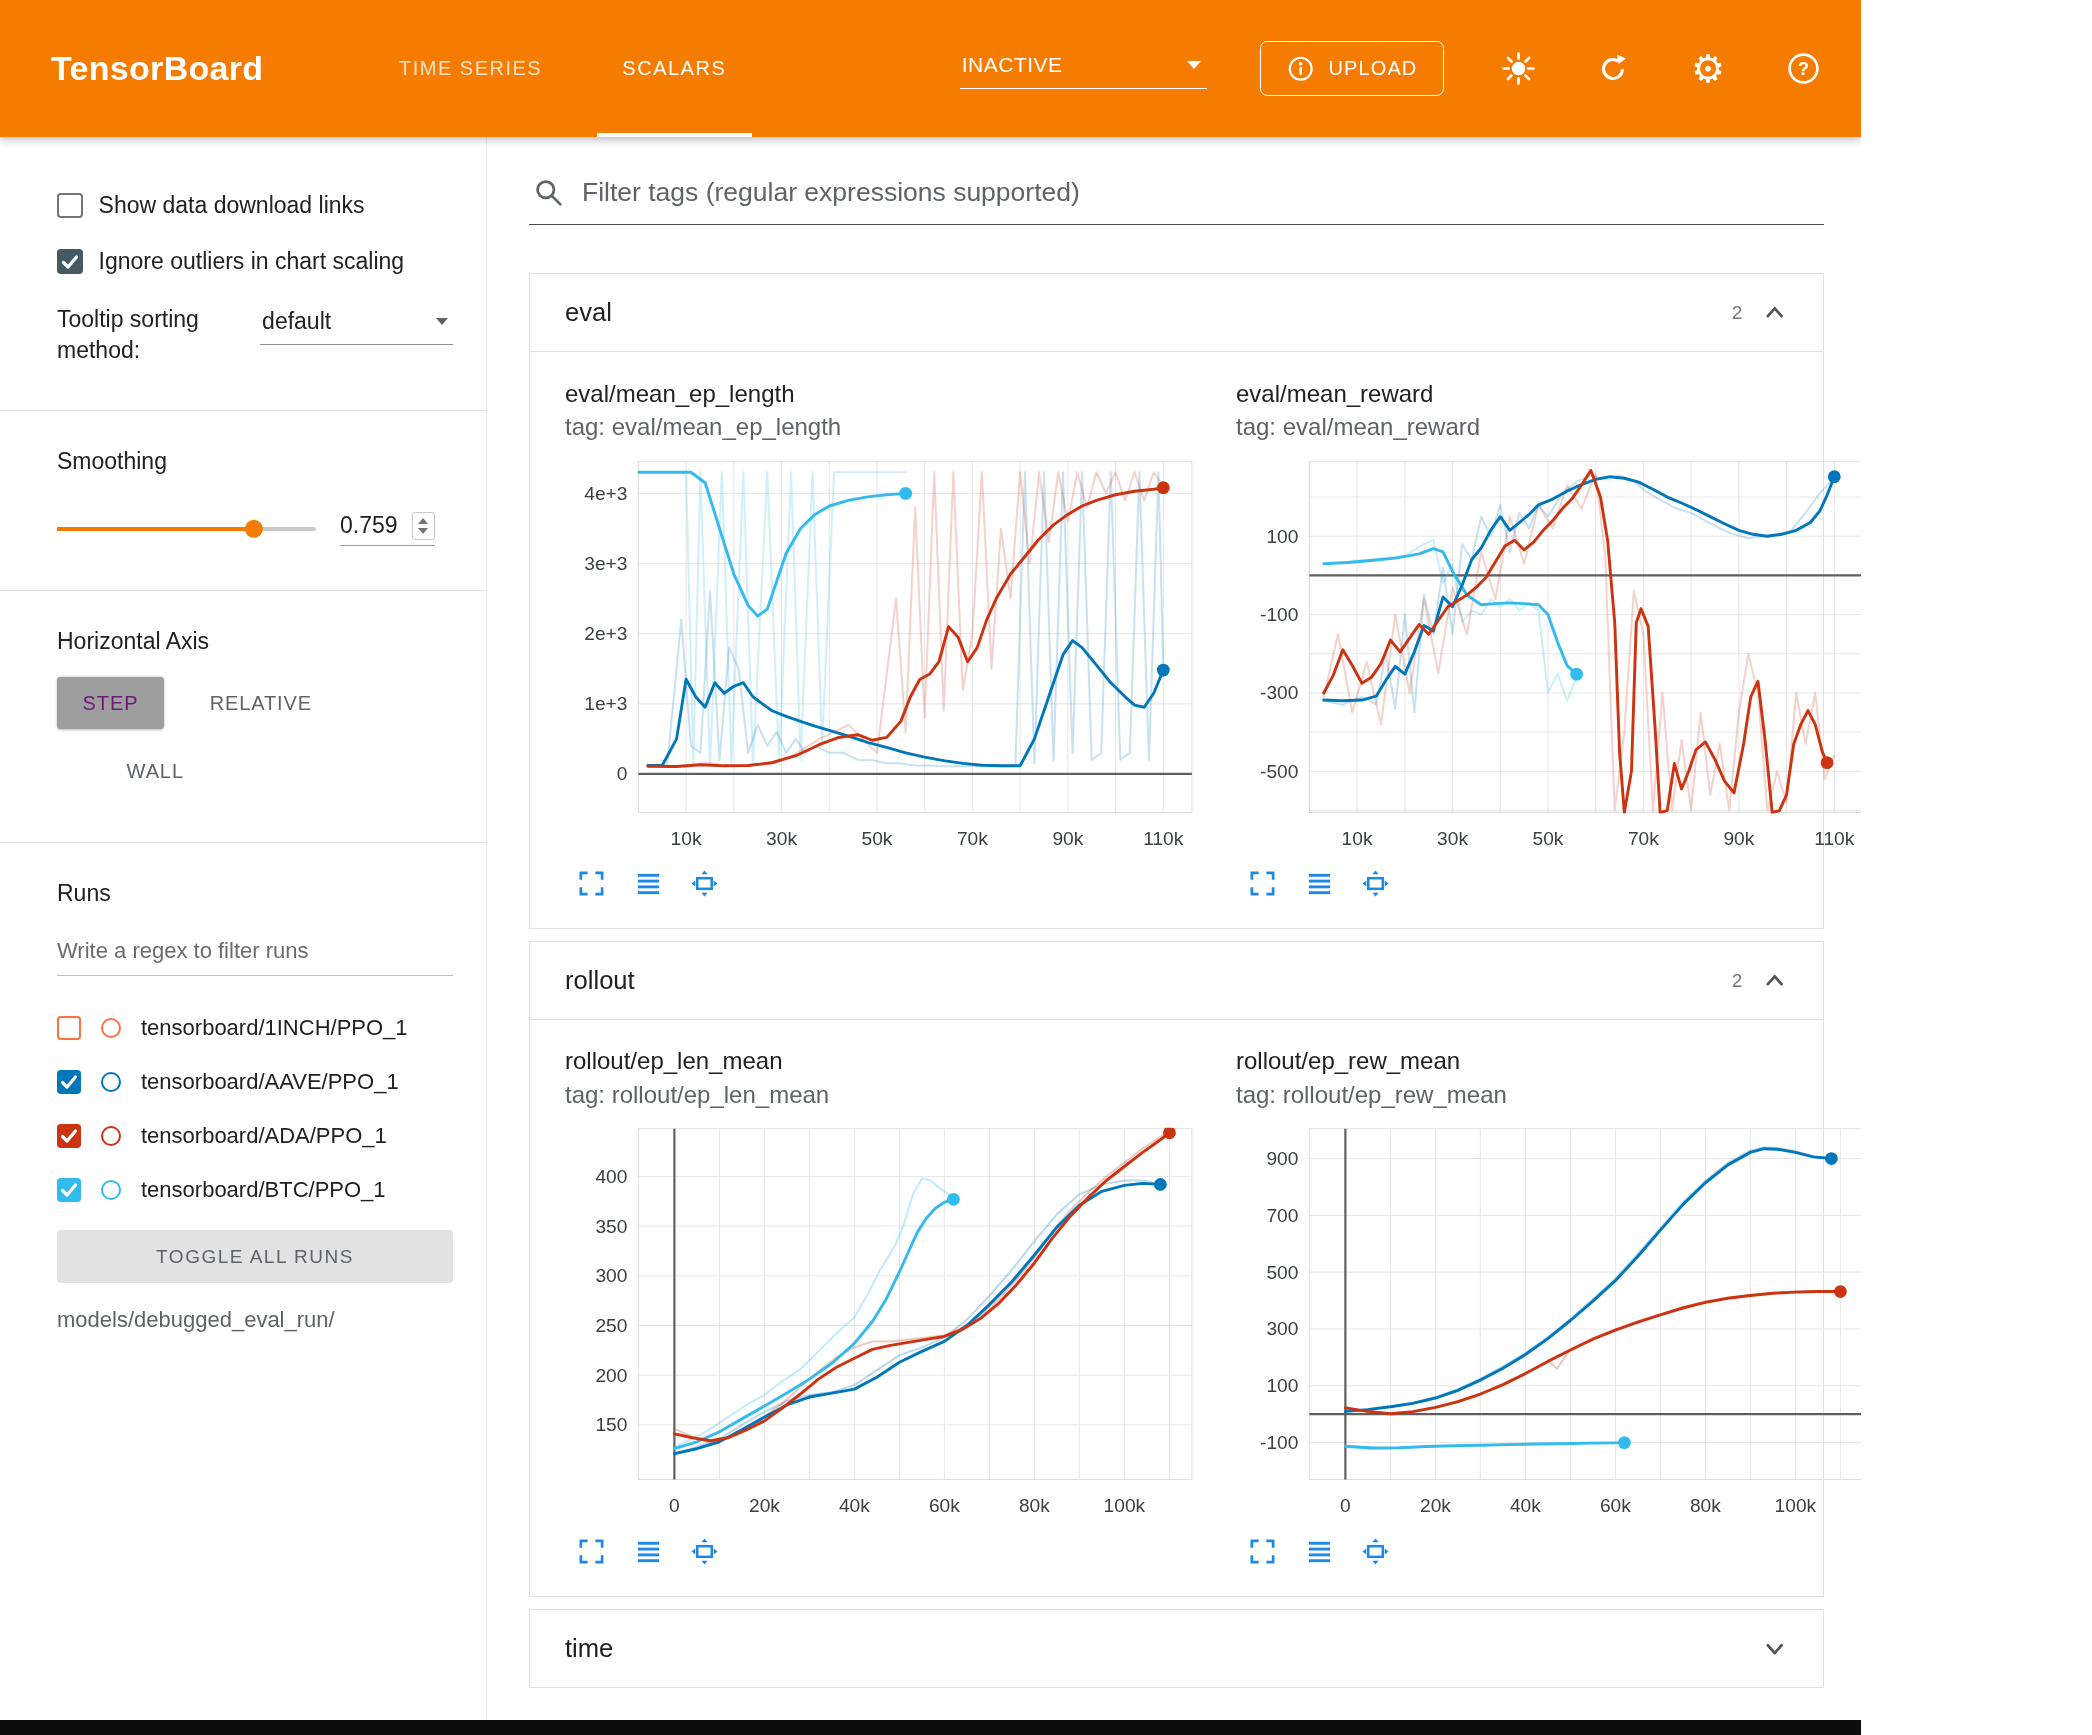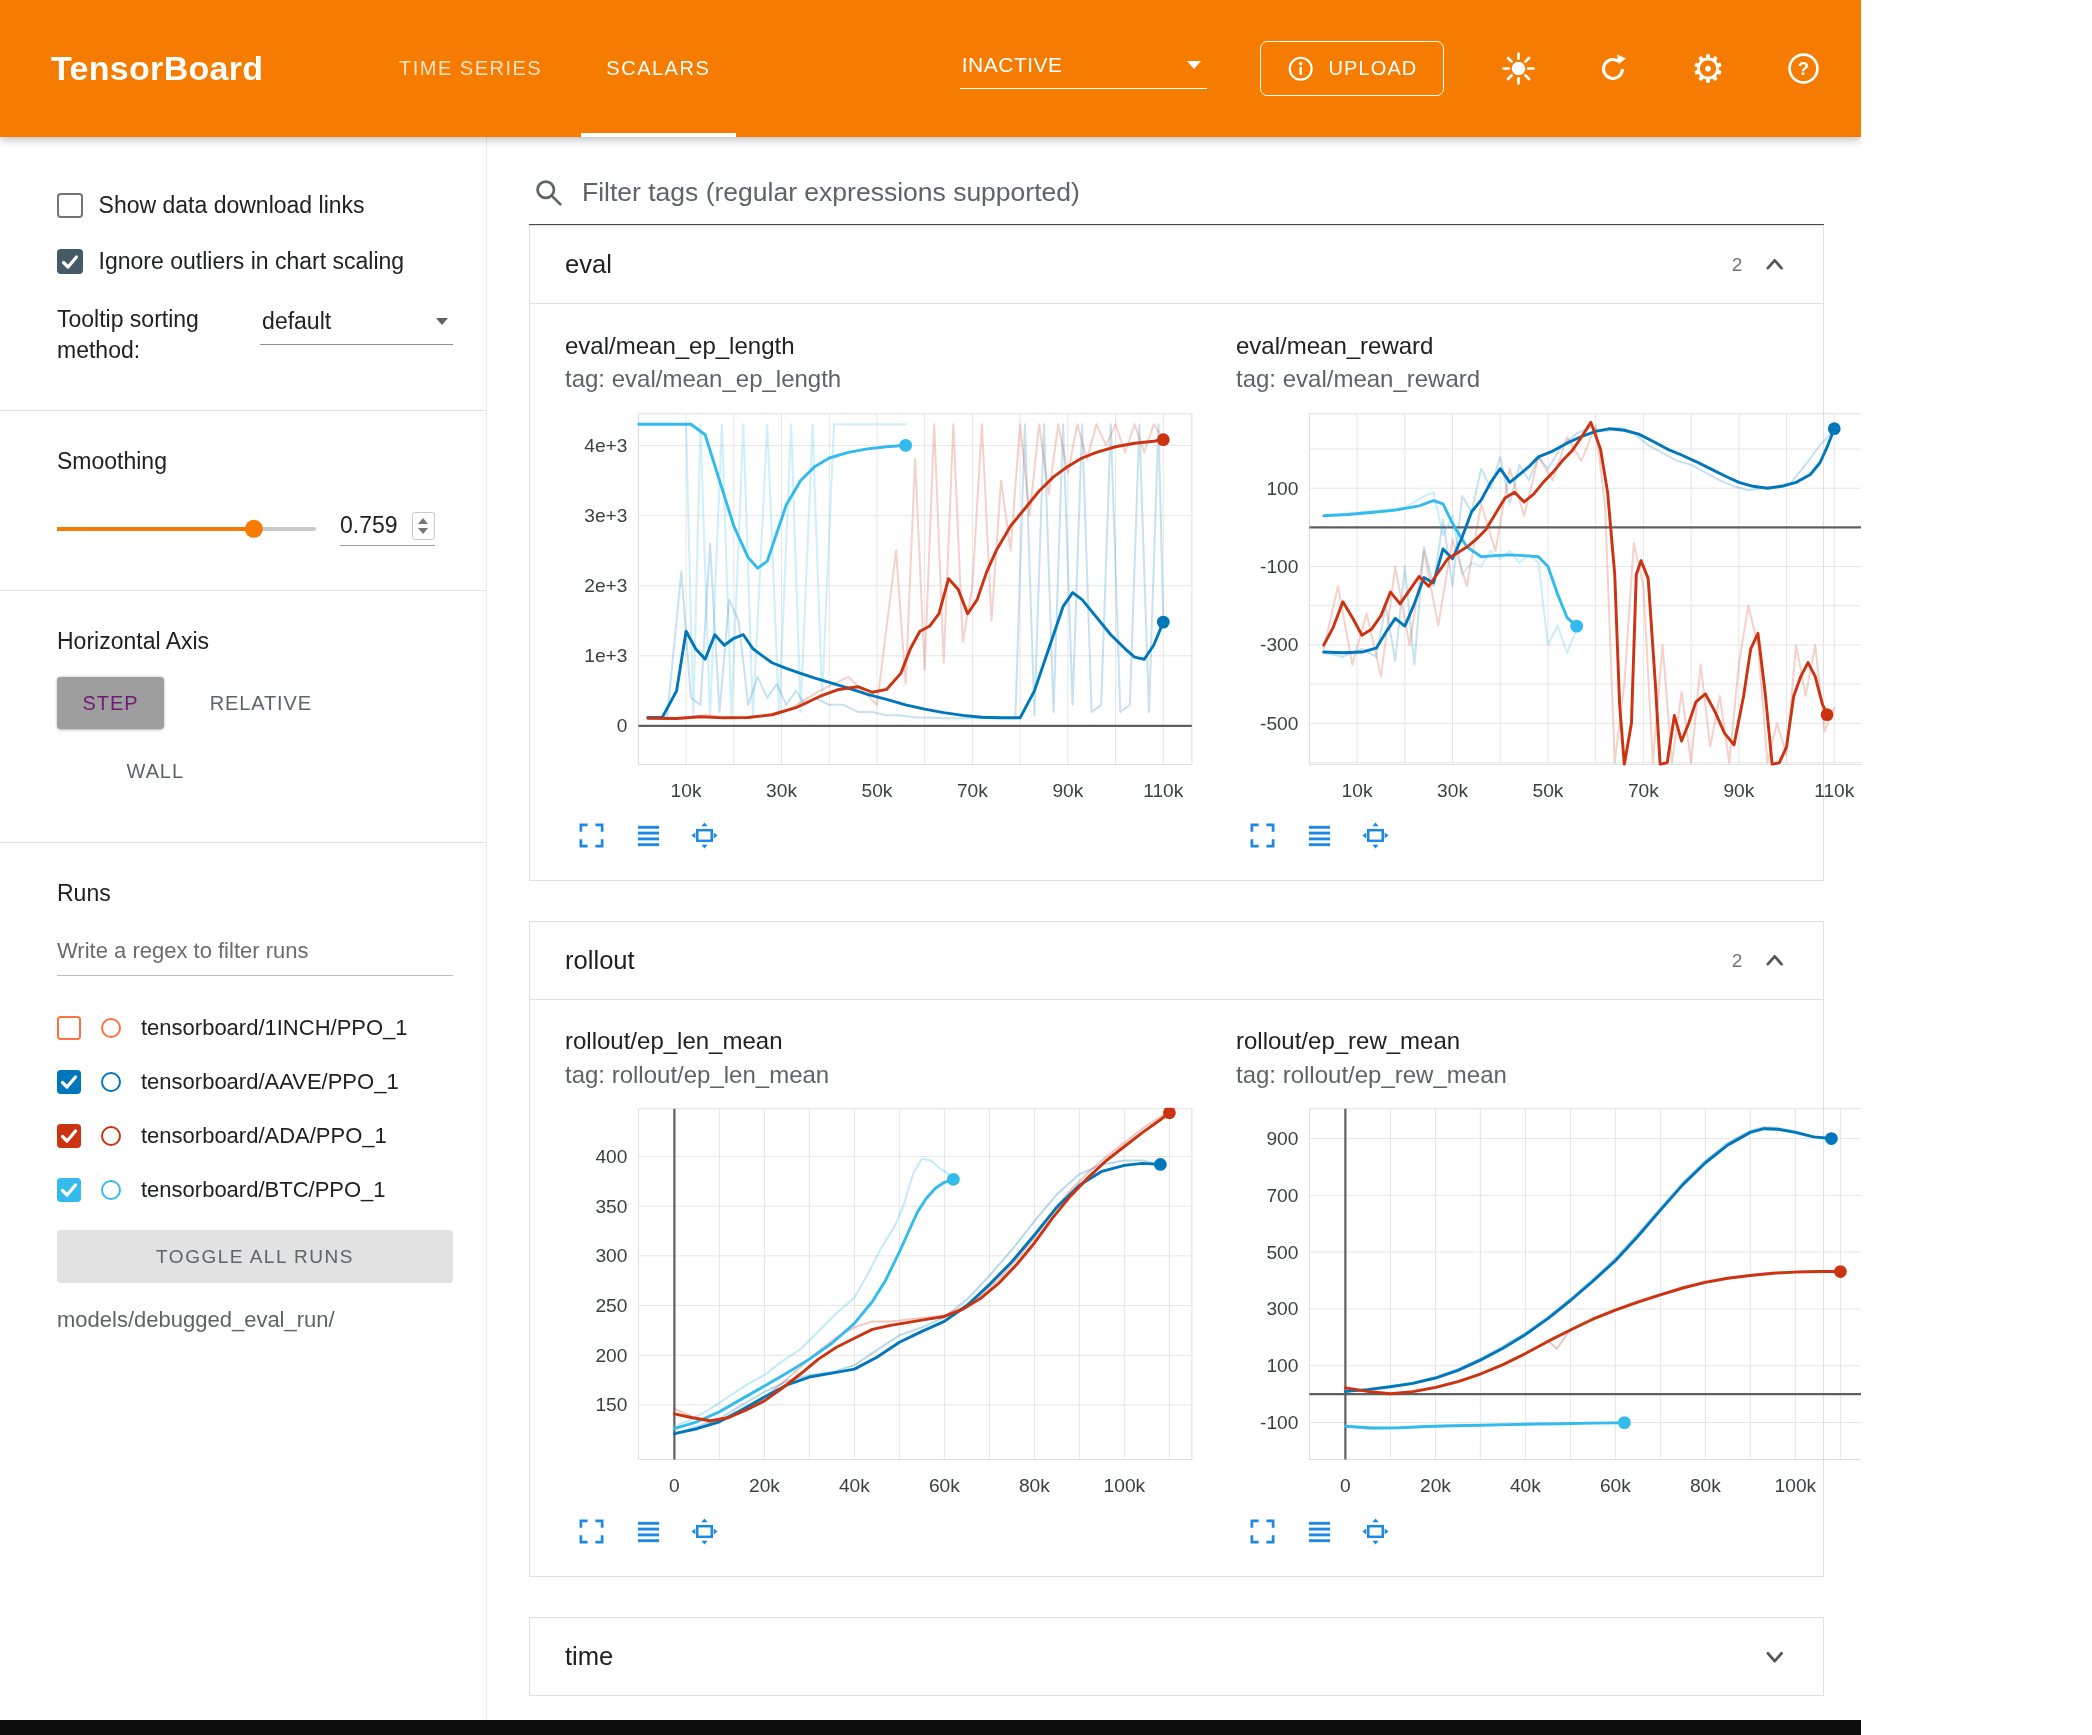"TIME SERIES" .tabs { gap: 13px -> 29px }
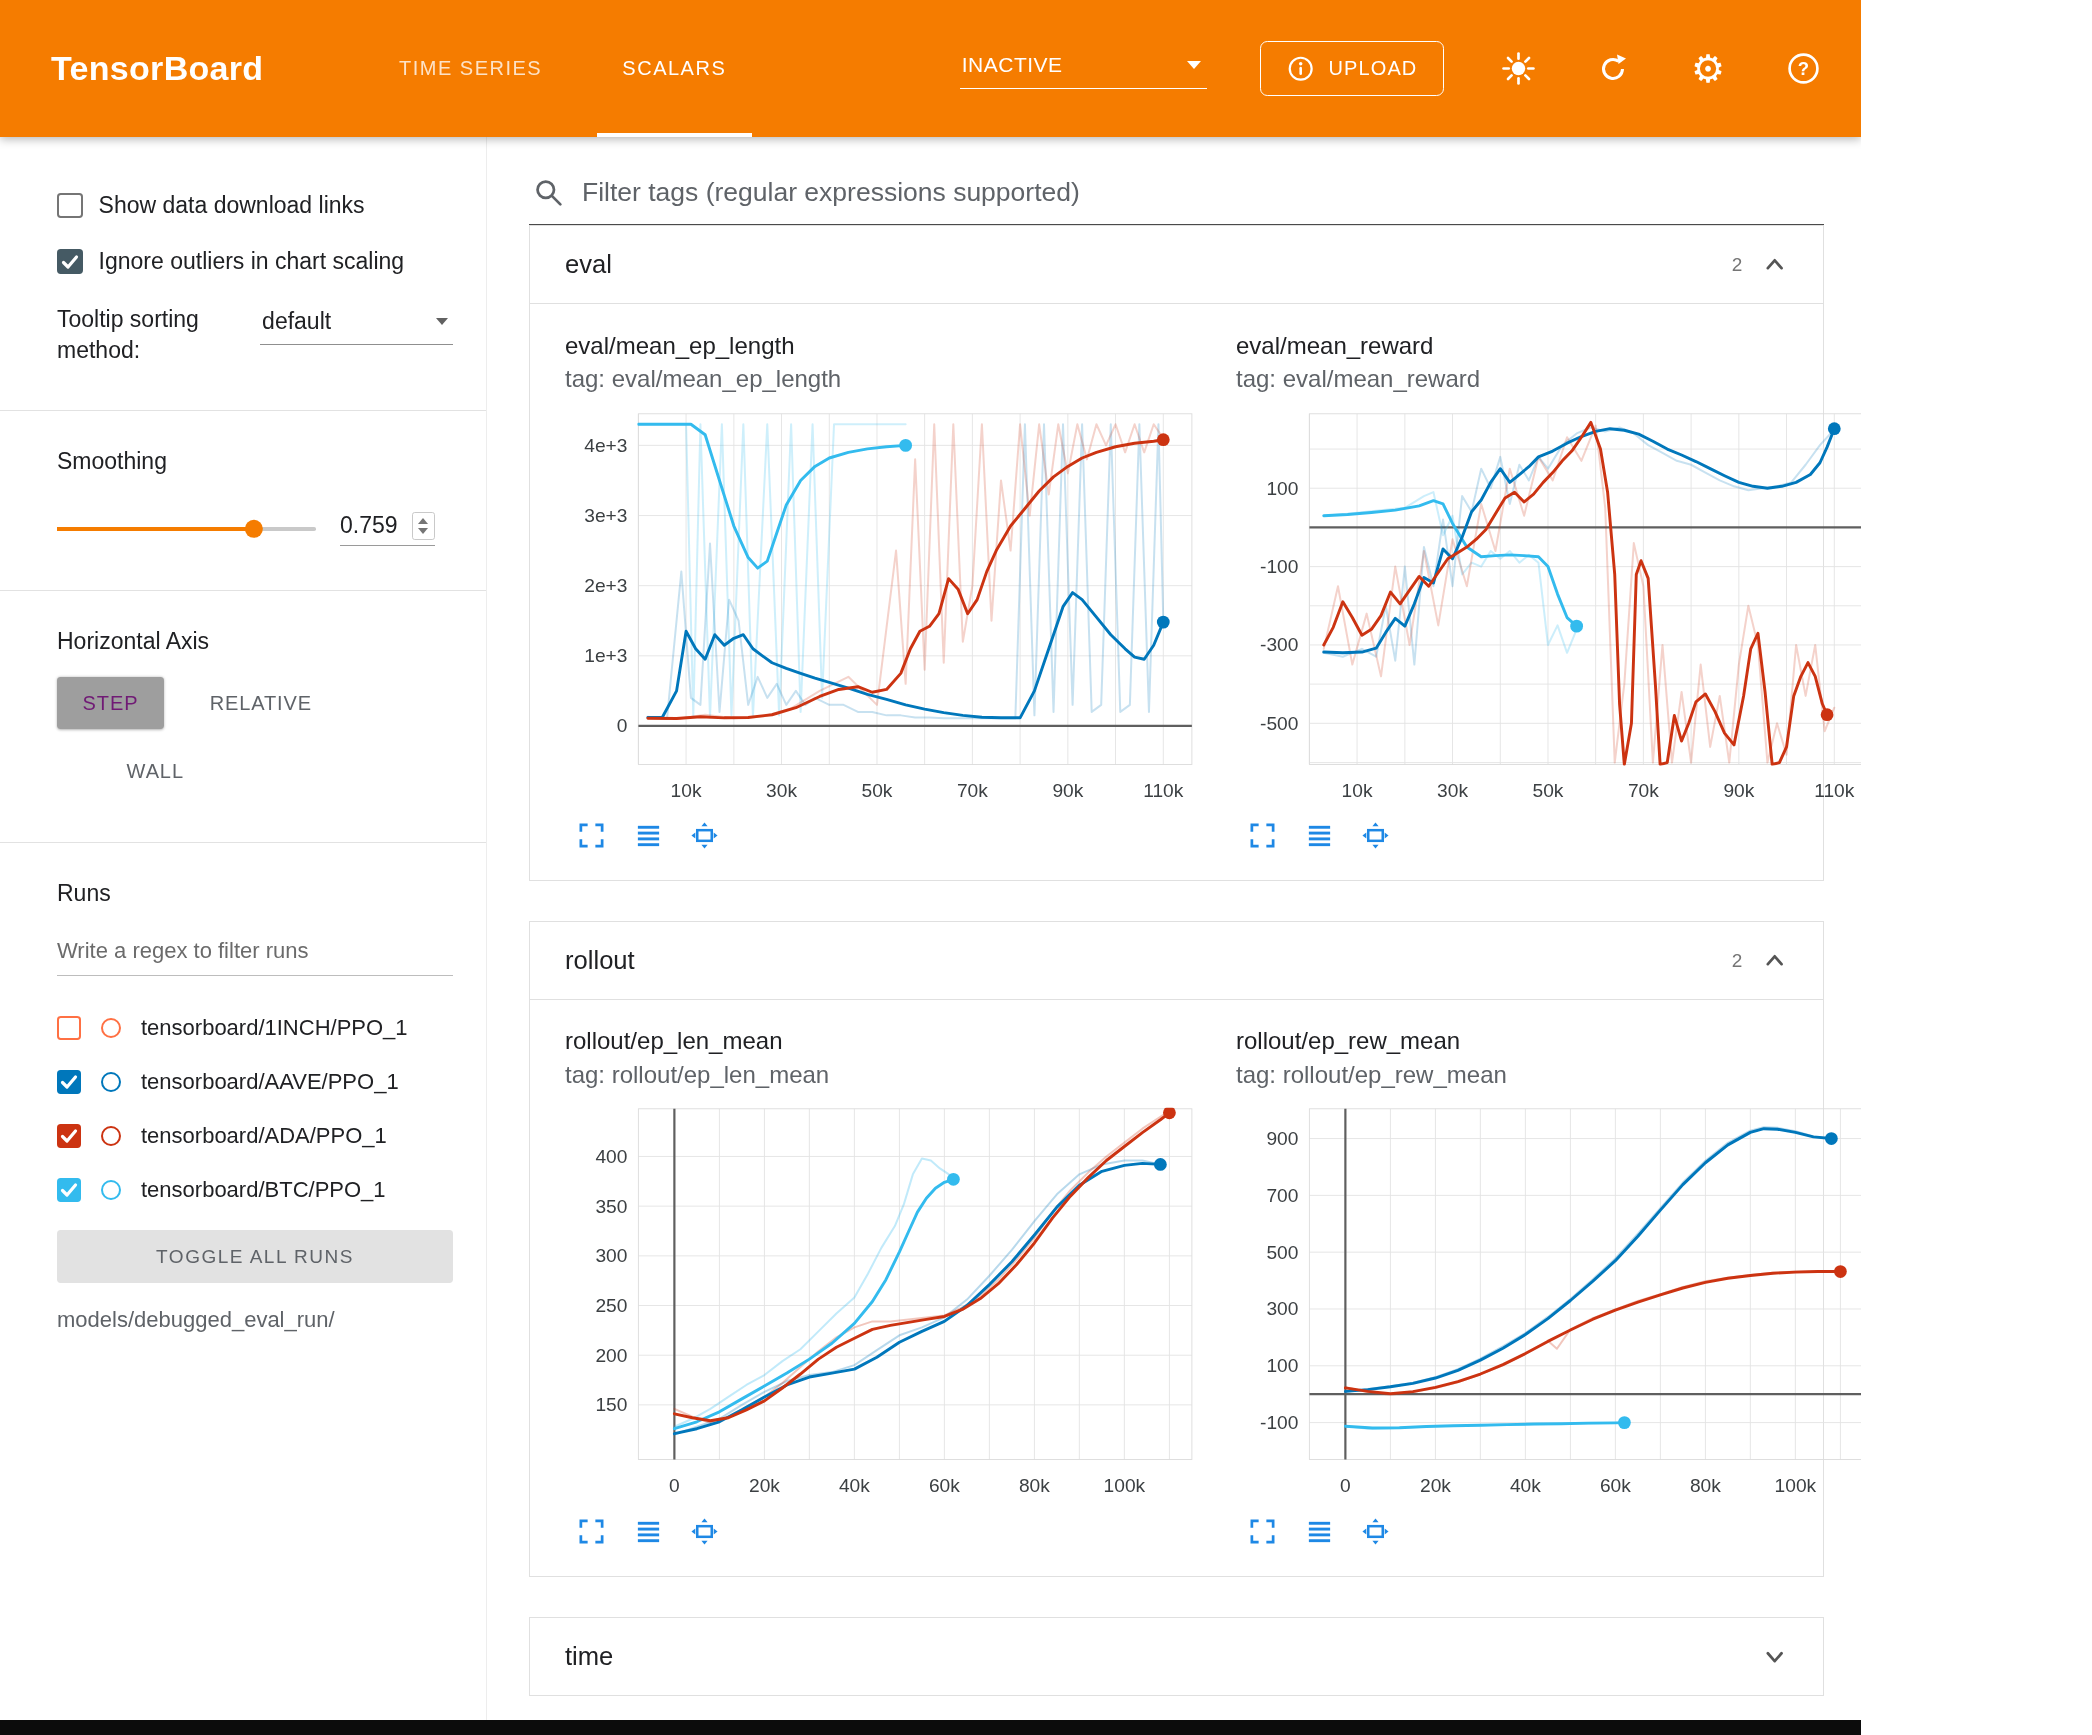"eval" .sections { gap: 40px -> 12px; margin-top: none -> 48px }
